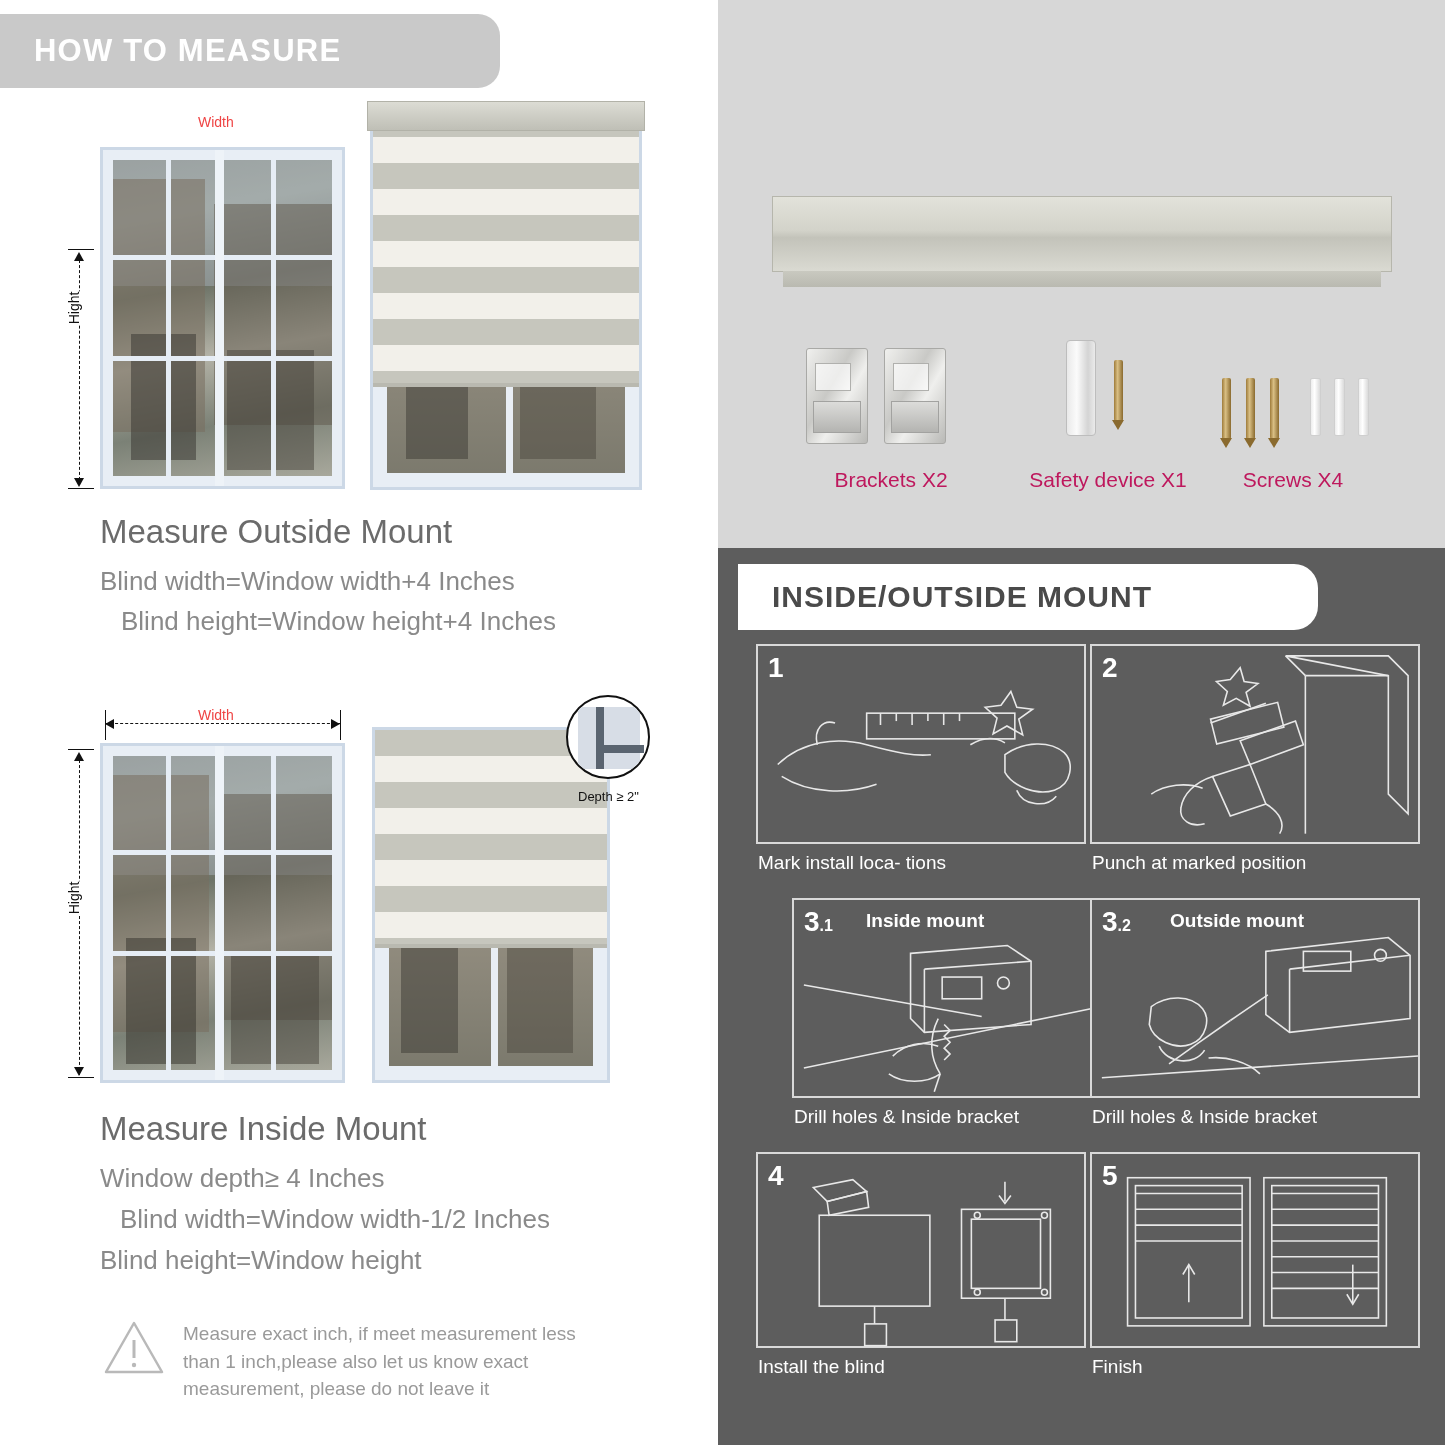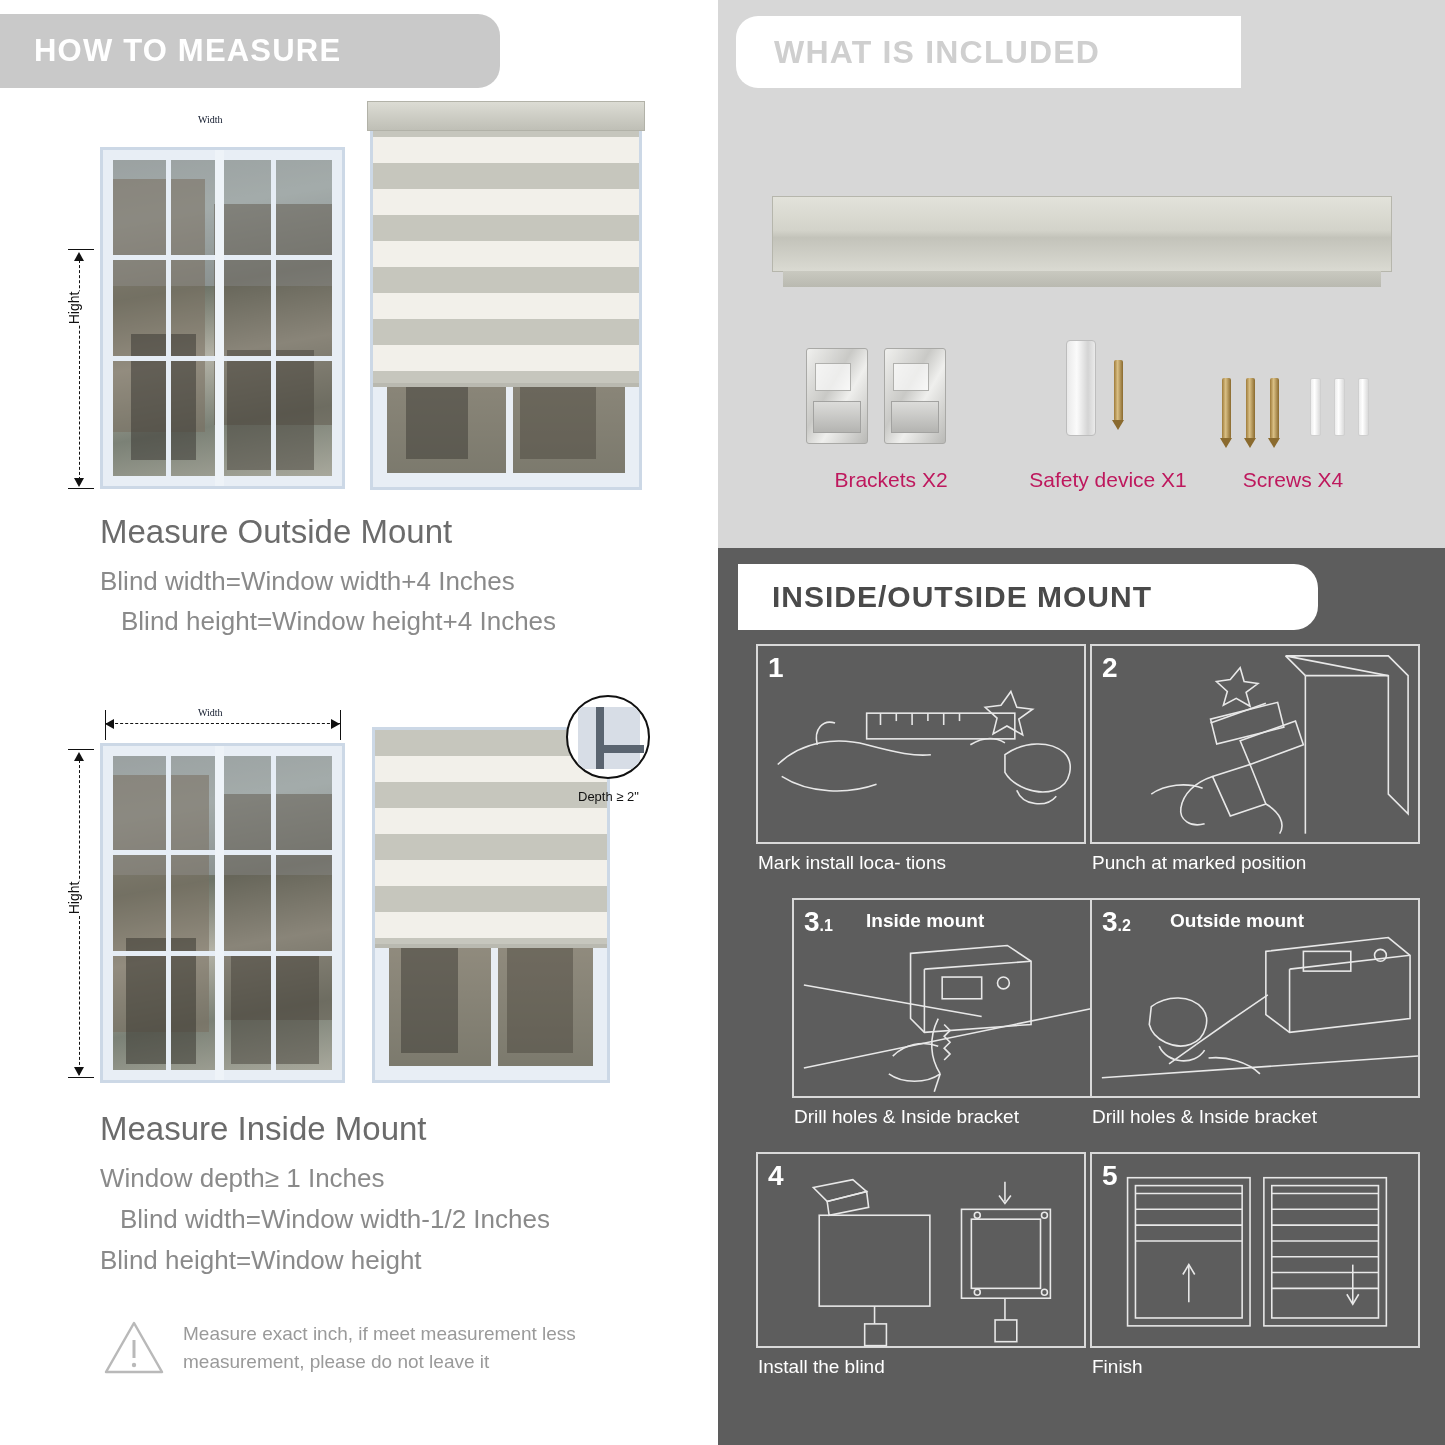"WHAT IS INCLUDED" div { html: <div> <span>WHAT IS INCLUDED</span> </div> -> none }
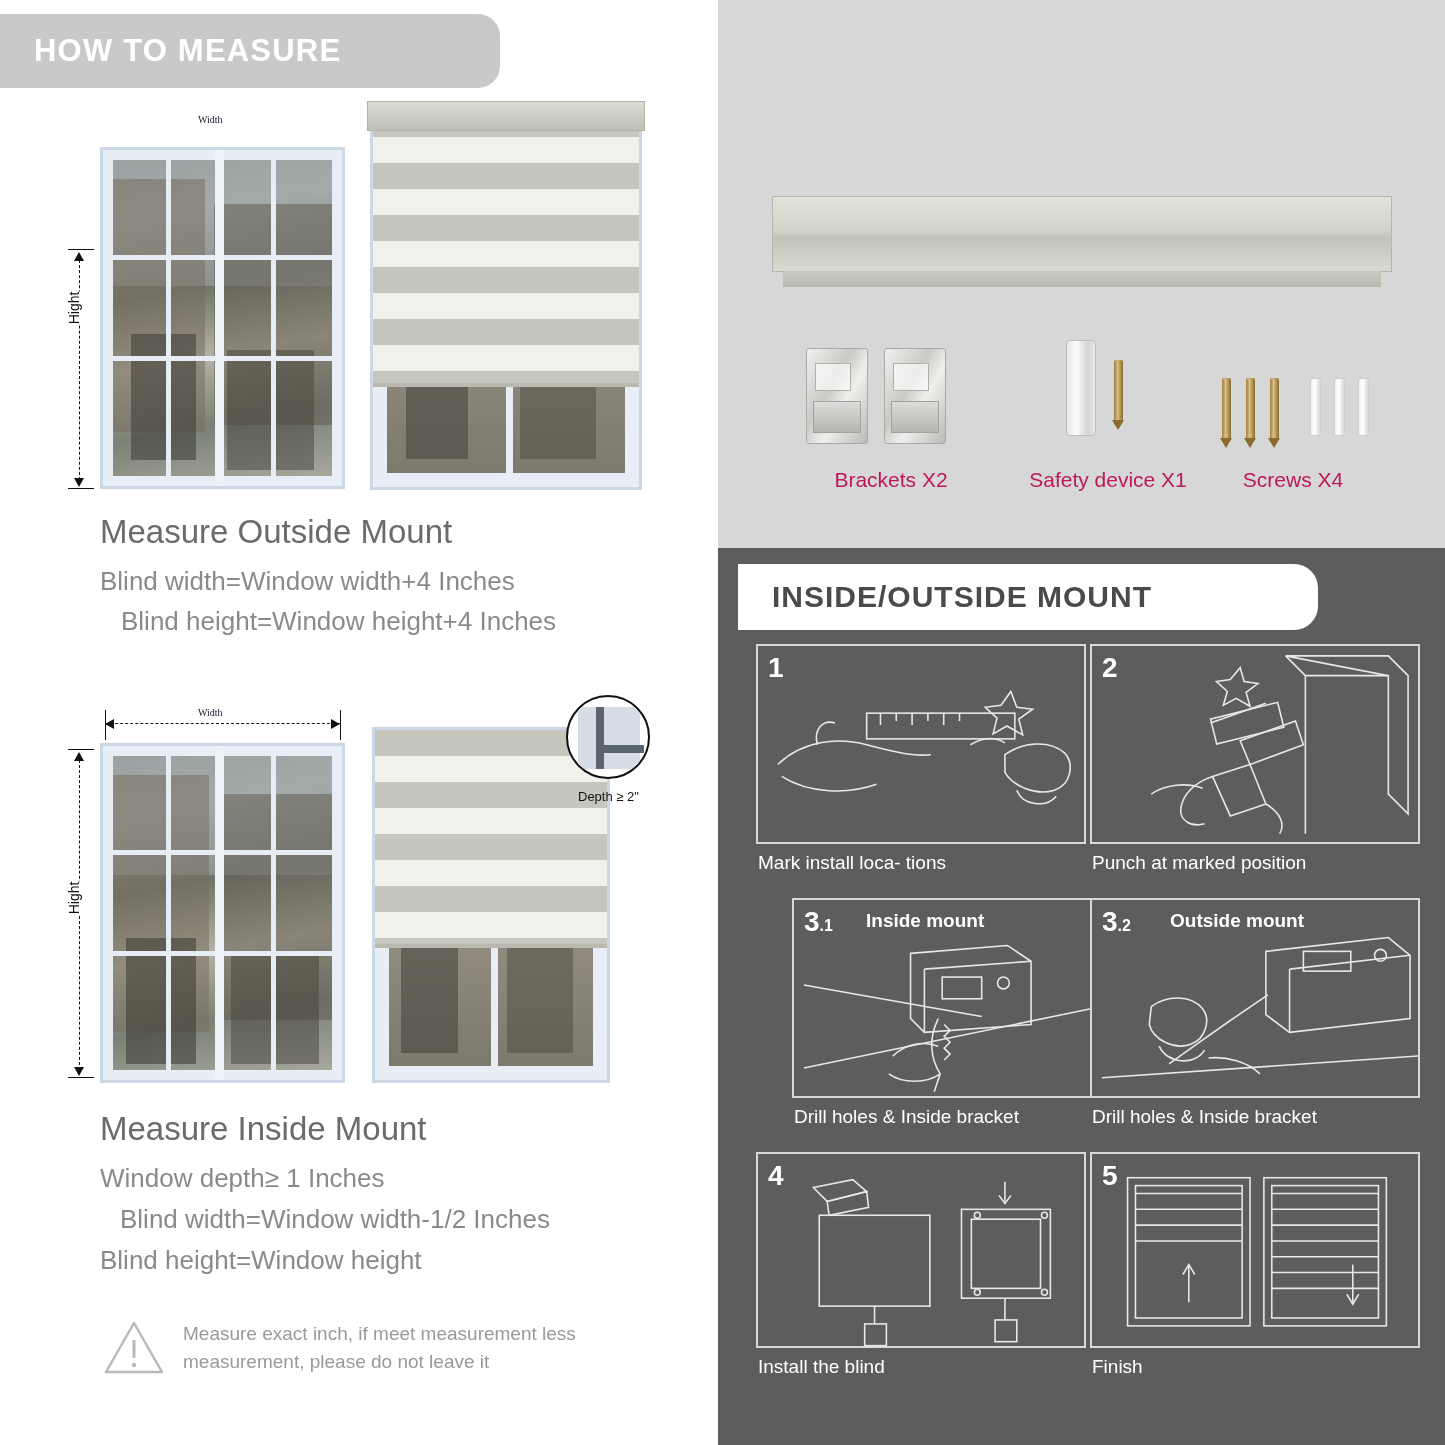"Width" .dim-label { color: #0f172a -> #ef4444; font-family: Liberation Serif, serif -> none; font-size: 10px -> 14px }
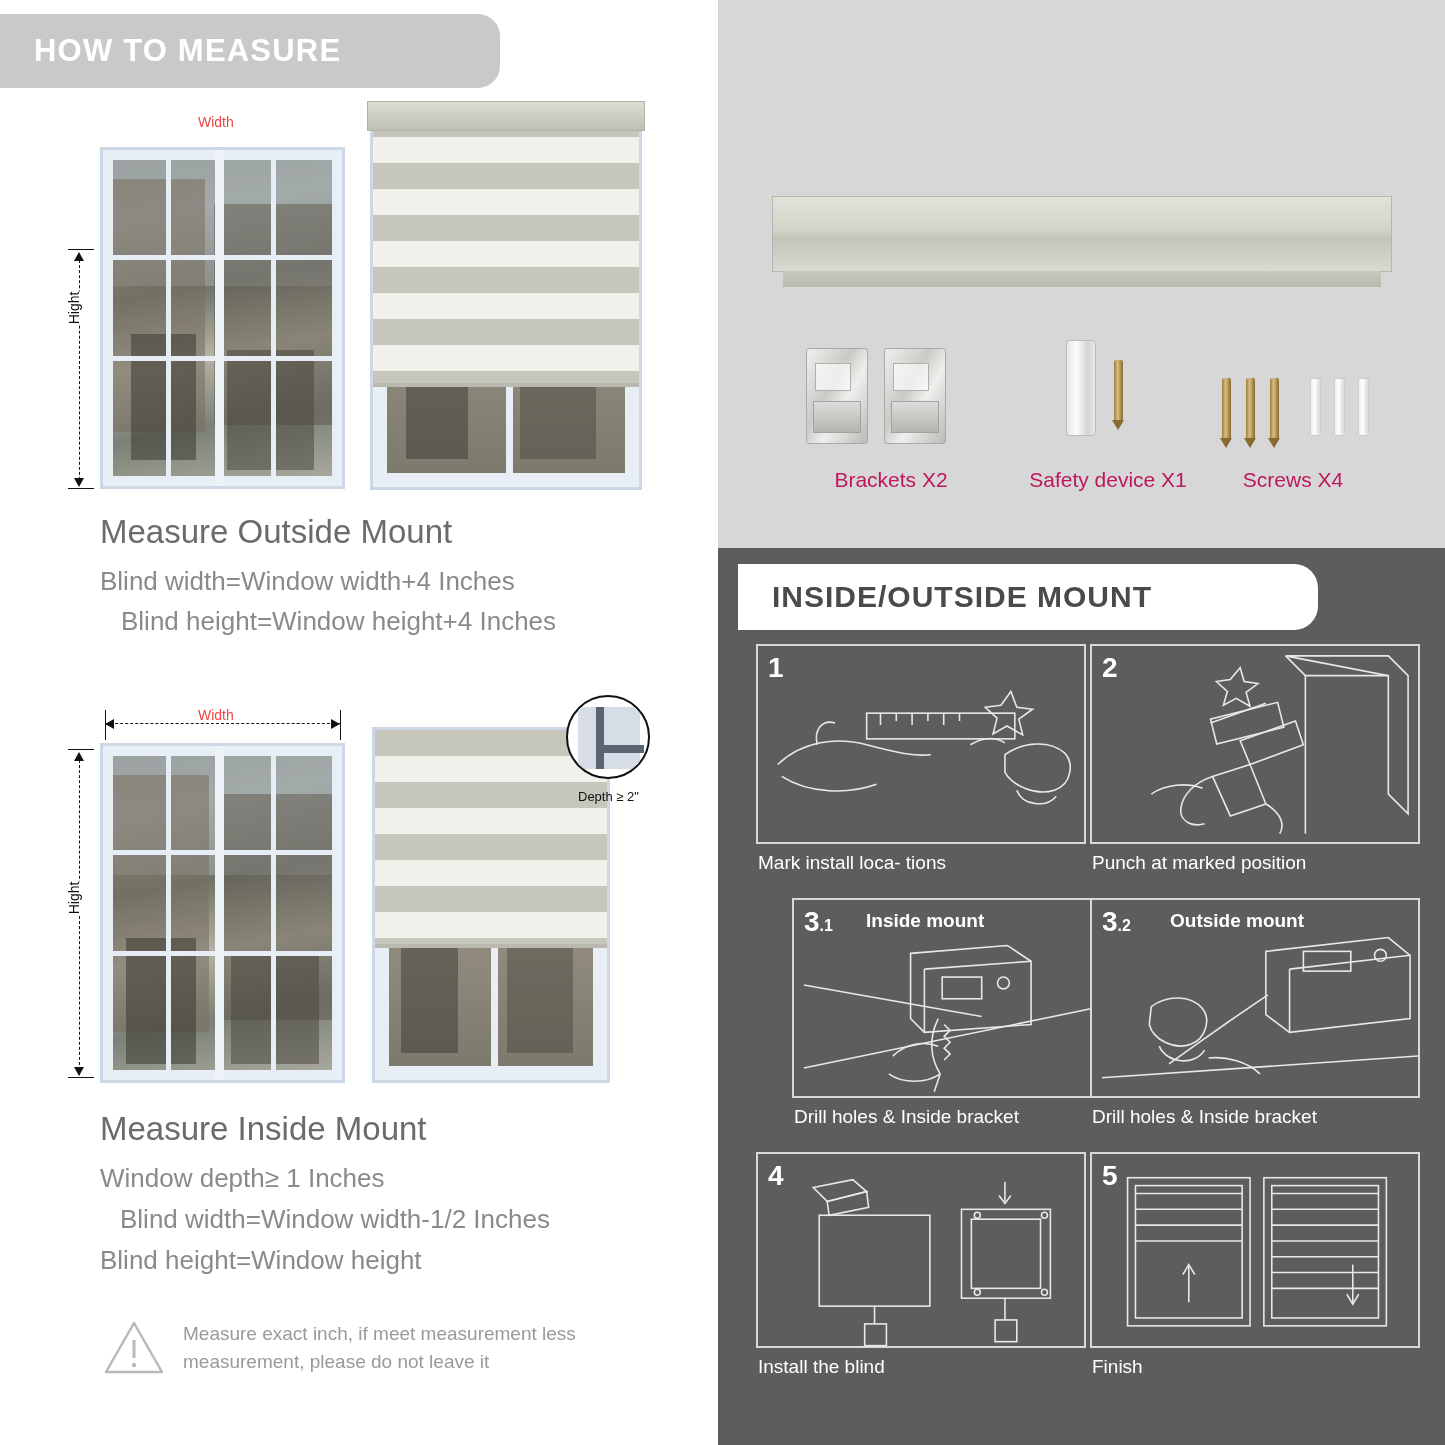"Window depth≥ 1 Inches" div.section-line { text: 1 -> 4 }
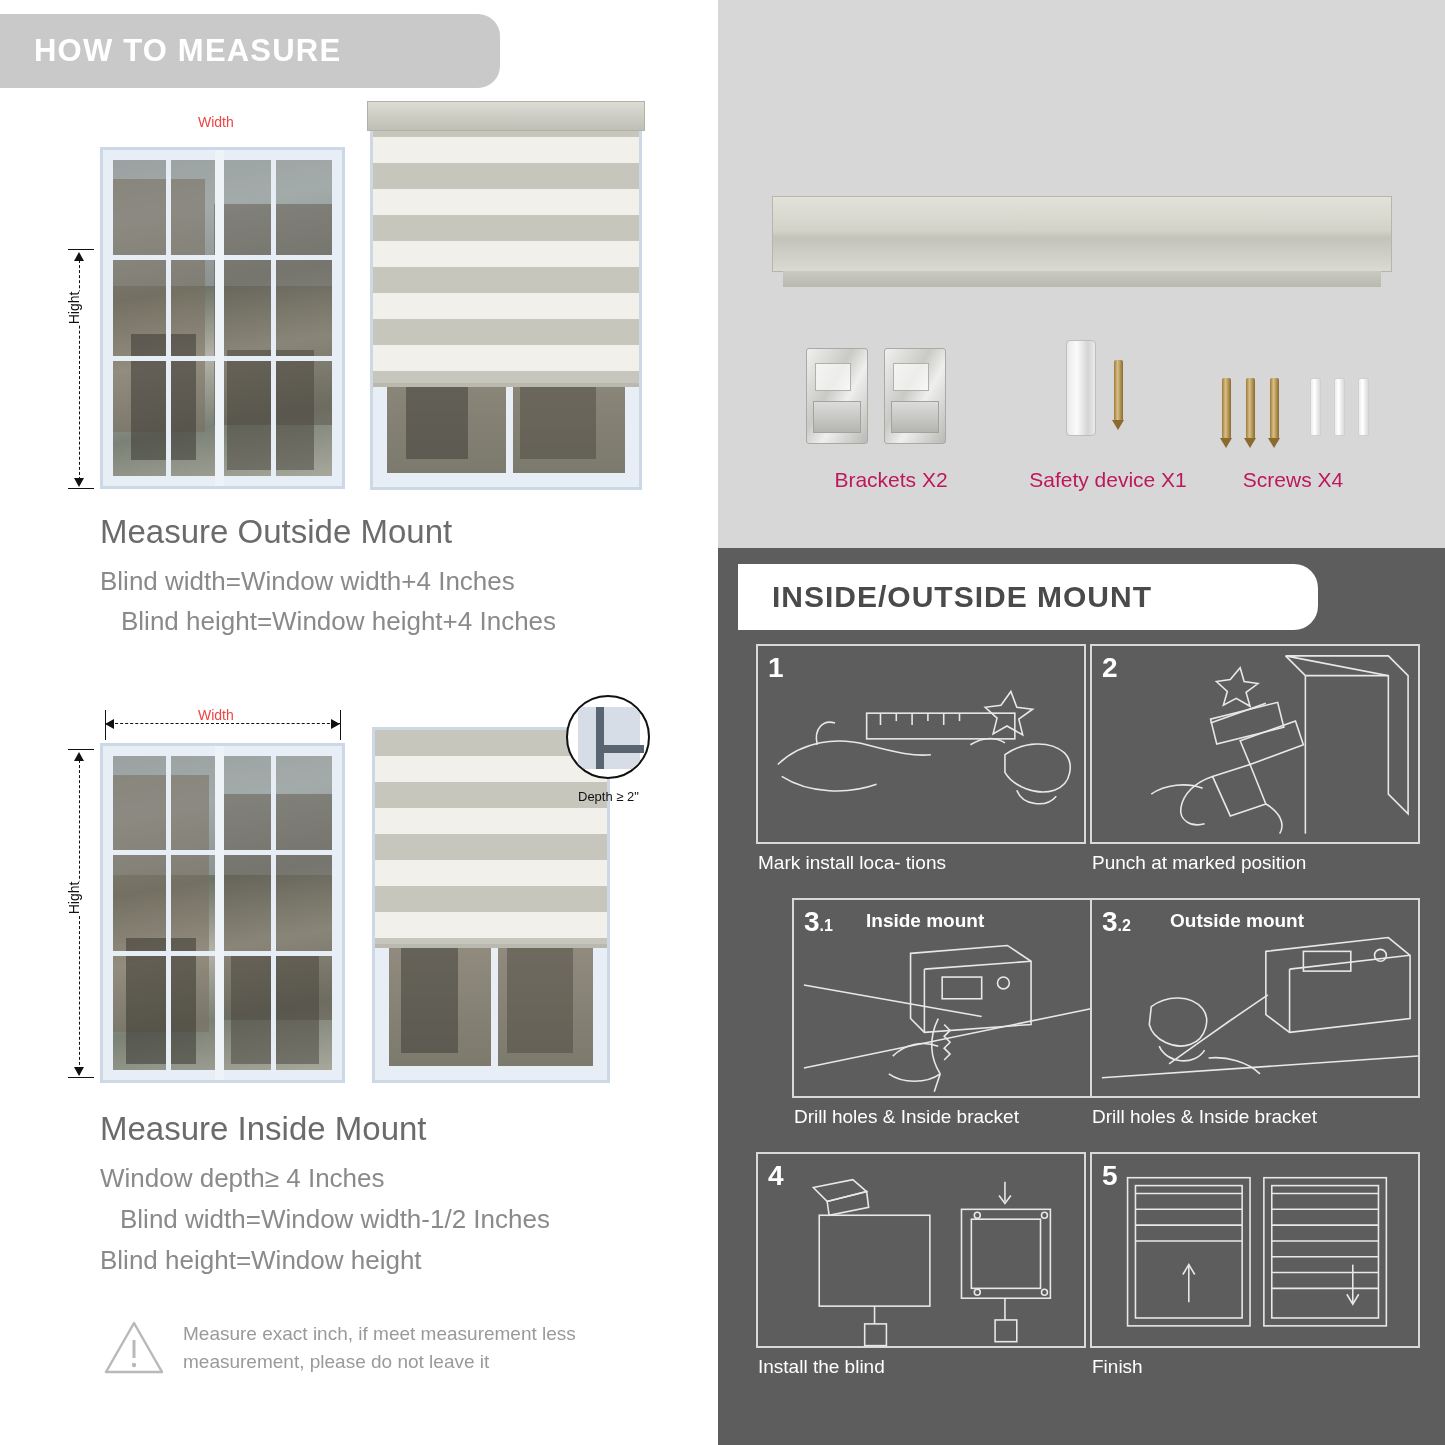"than 1 inch,please also let" div { html: none -> <div>than 1 inch,please also let us know exact</div> }
